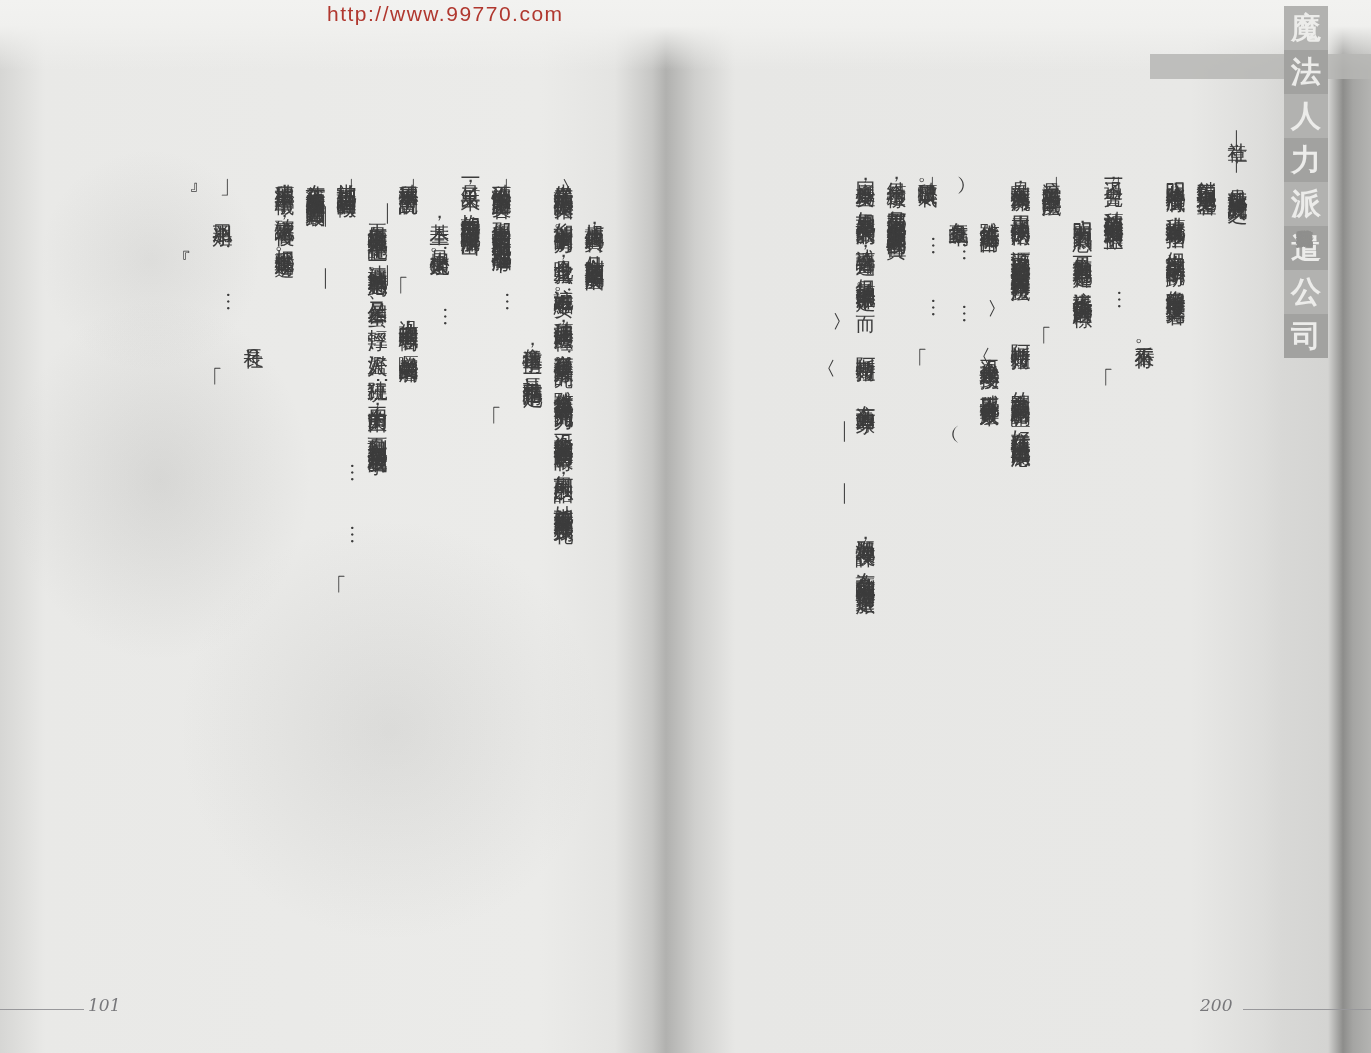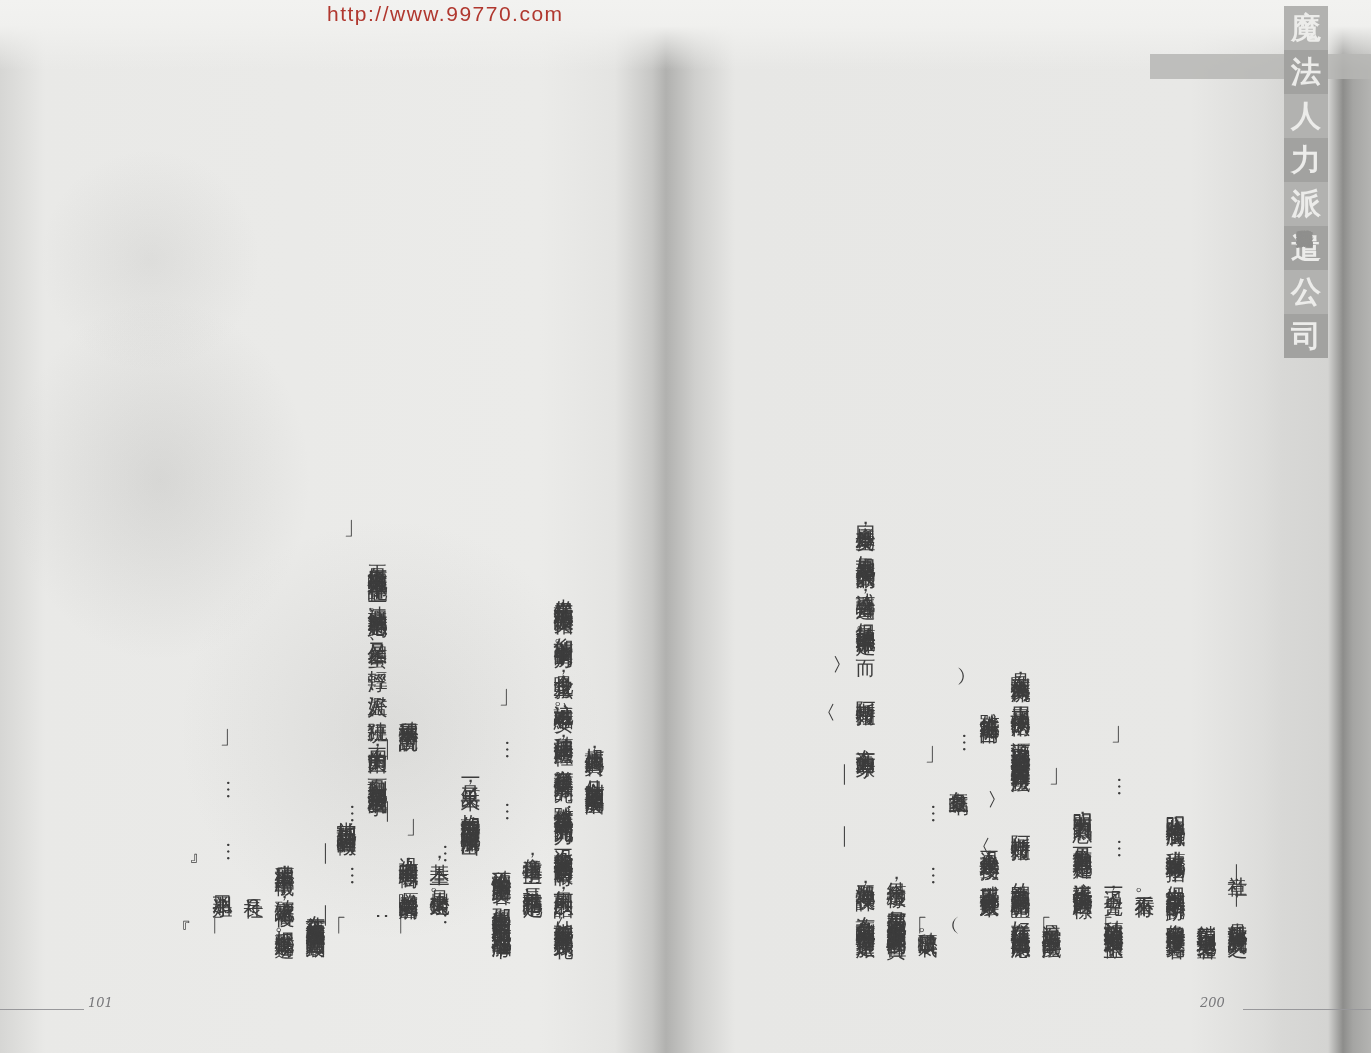"http://www.99770.com" .scan { text-align: right -> none }
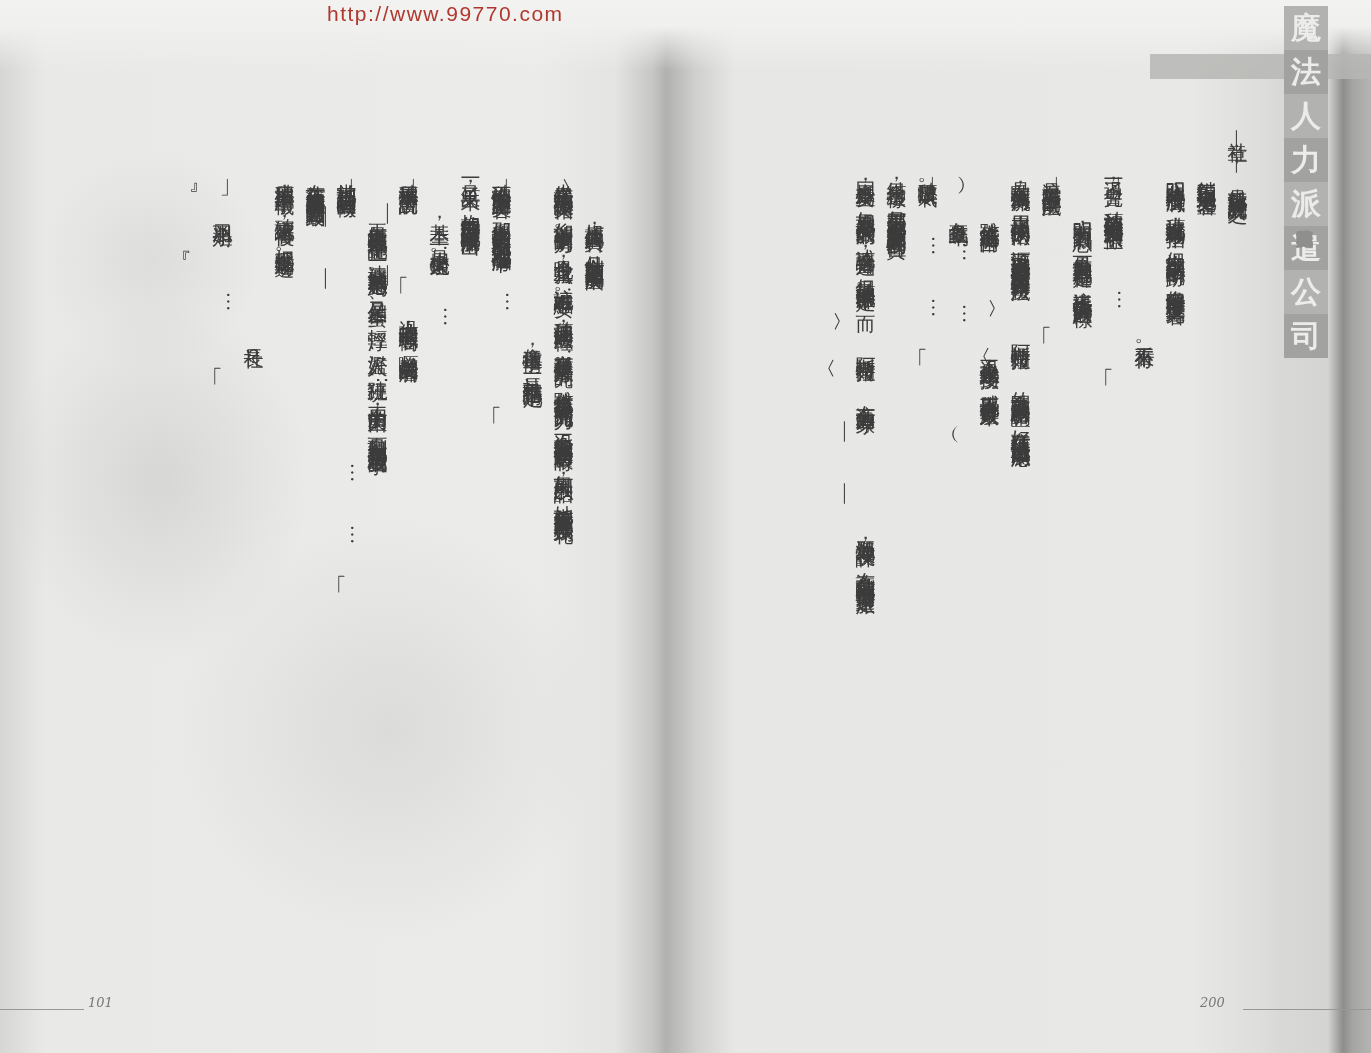"101" .pn { font-size: 13px -> 17px }
